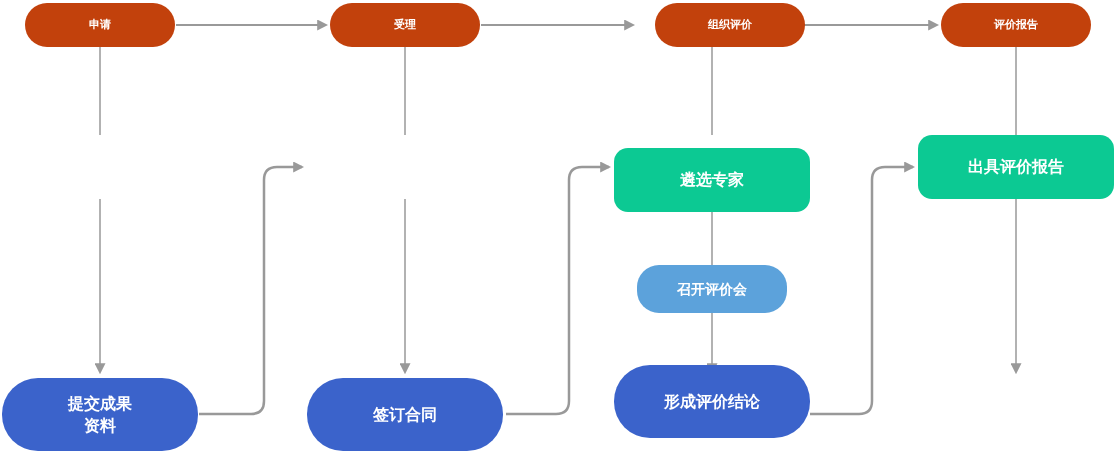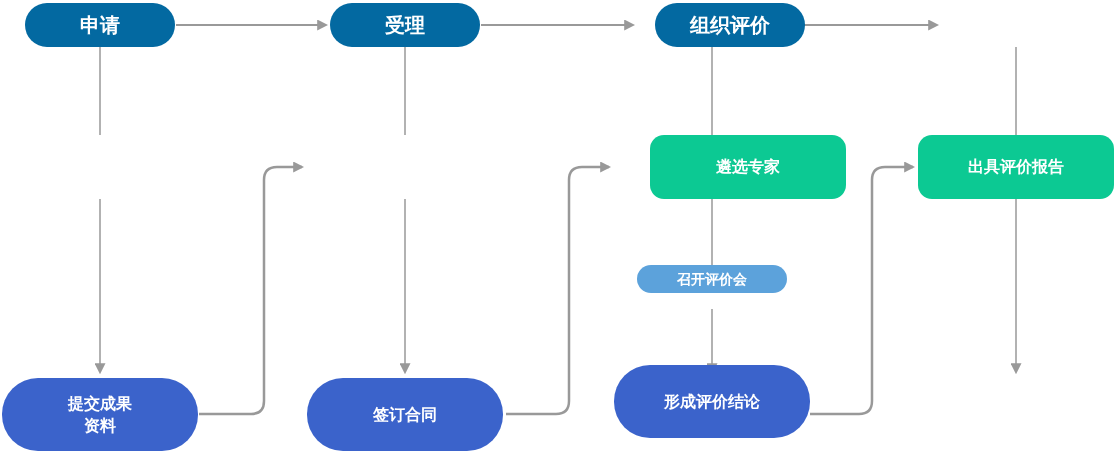"申请" .stage-pill { background: #0369a1 -> #c2410c; font-size: 20px -> 11px }
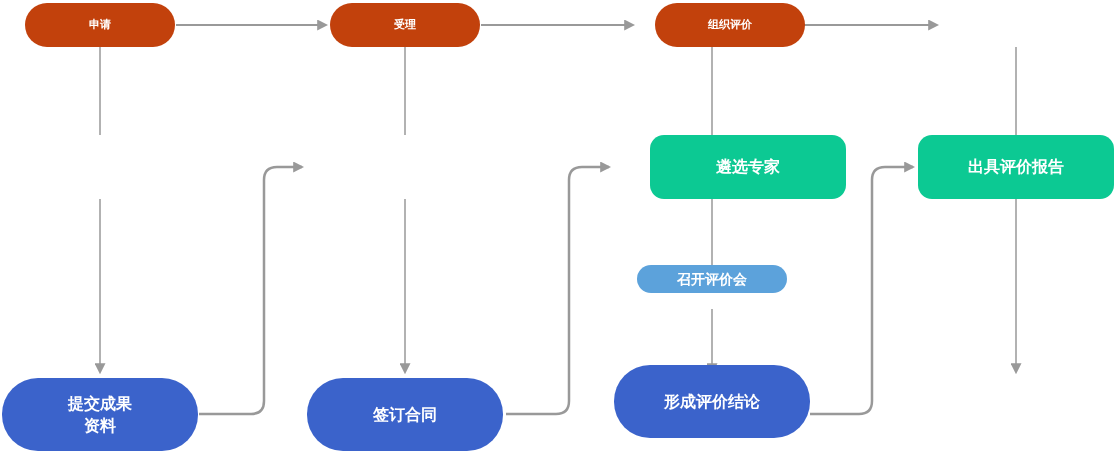"评价报告" div.node { html: none -> <div>评价报告</div> }
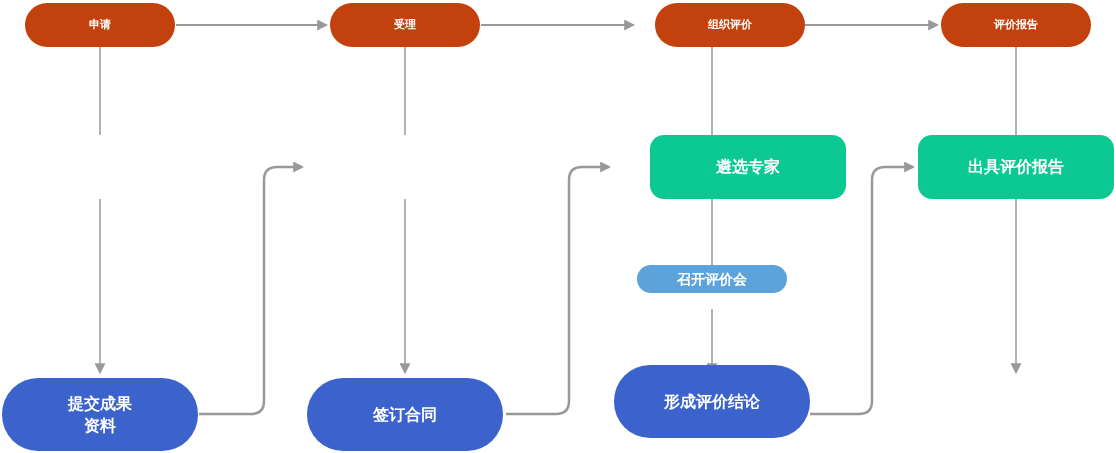"遴选专家" div.node { margin-left: 36px -> none; top: 135px -> 148px }
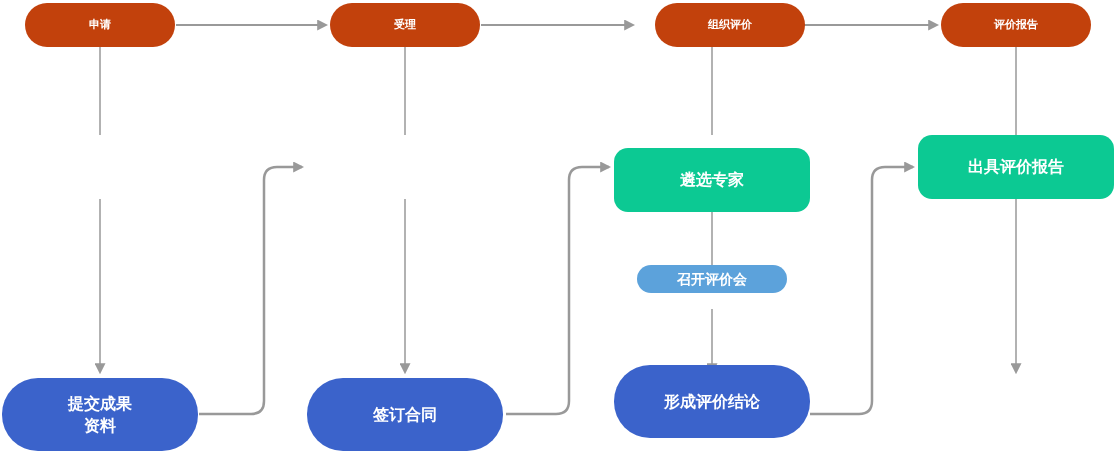"召开评价会" .meeting-pill { height: 28px -> 48px }
